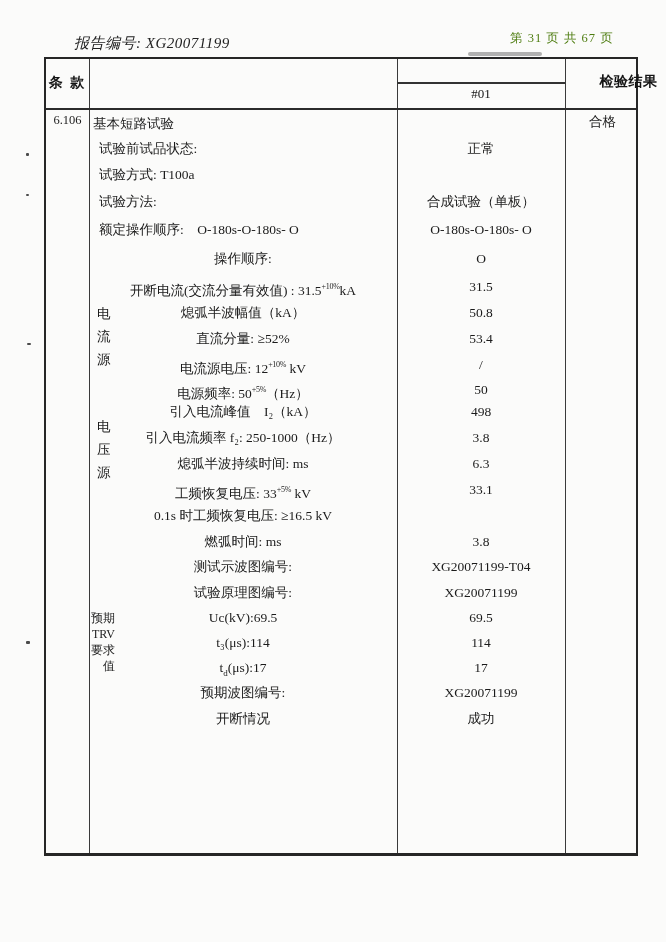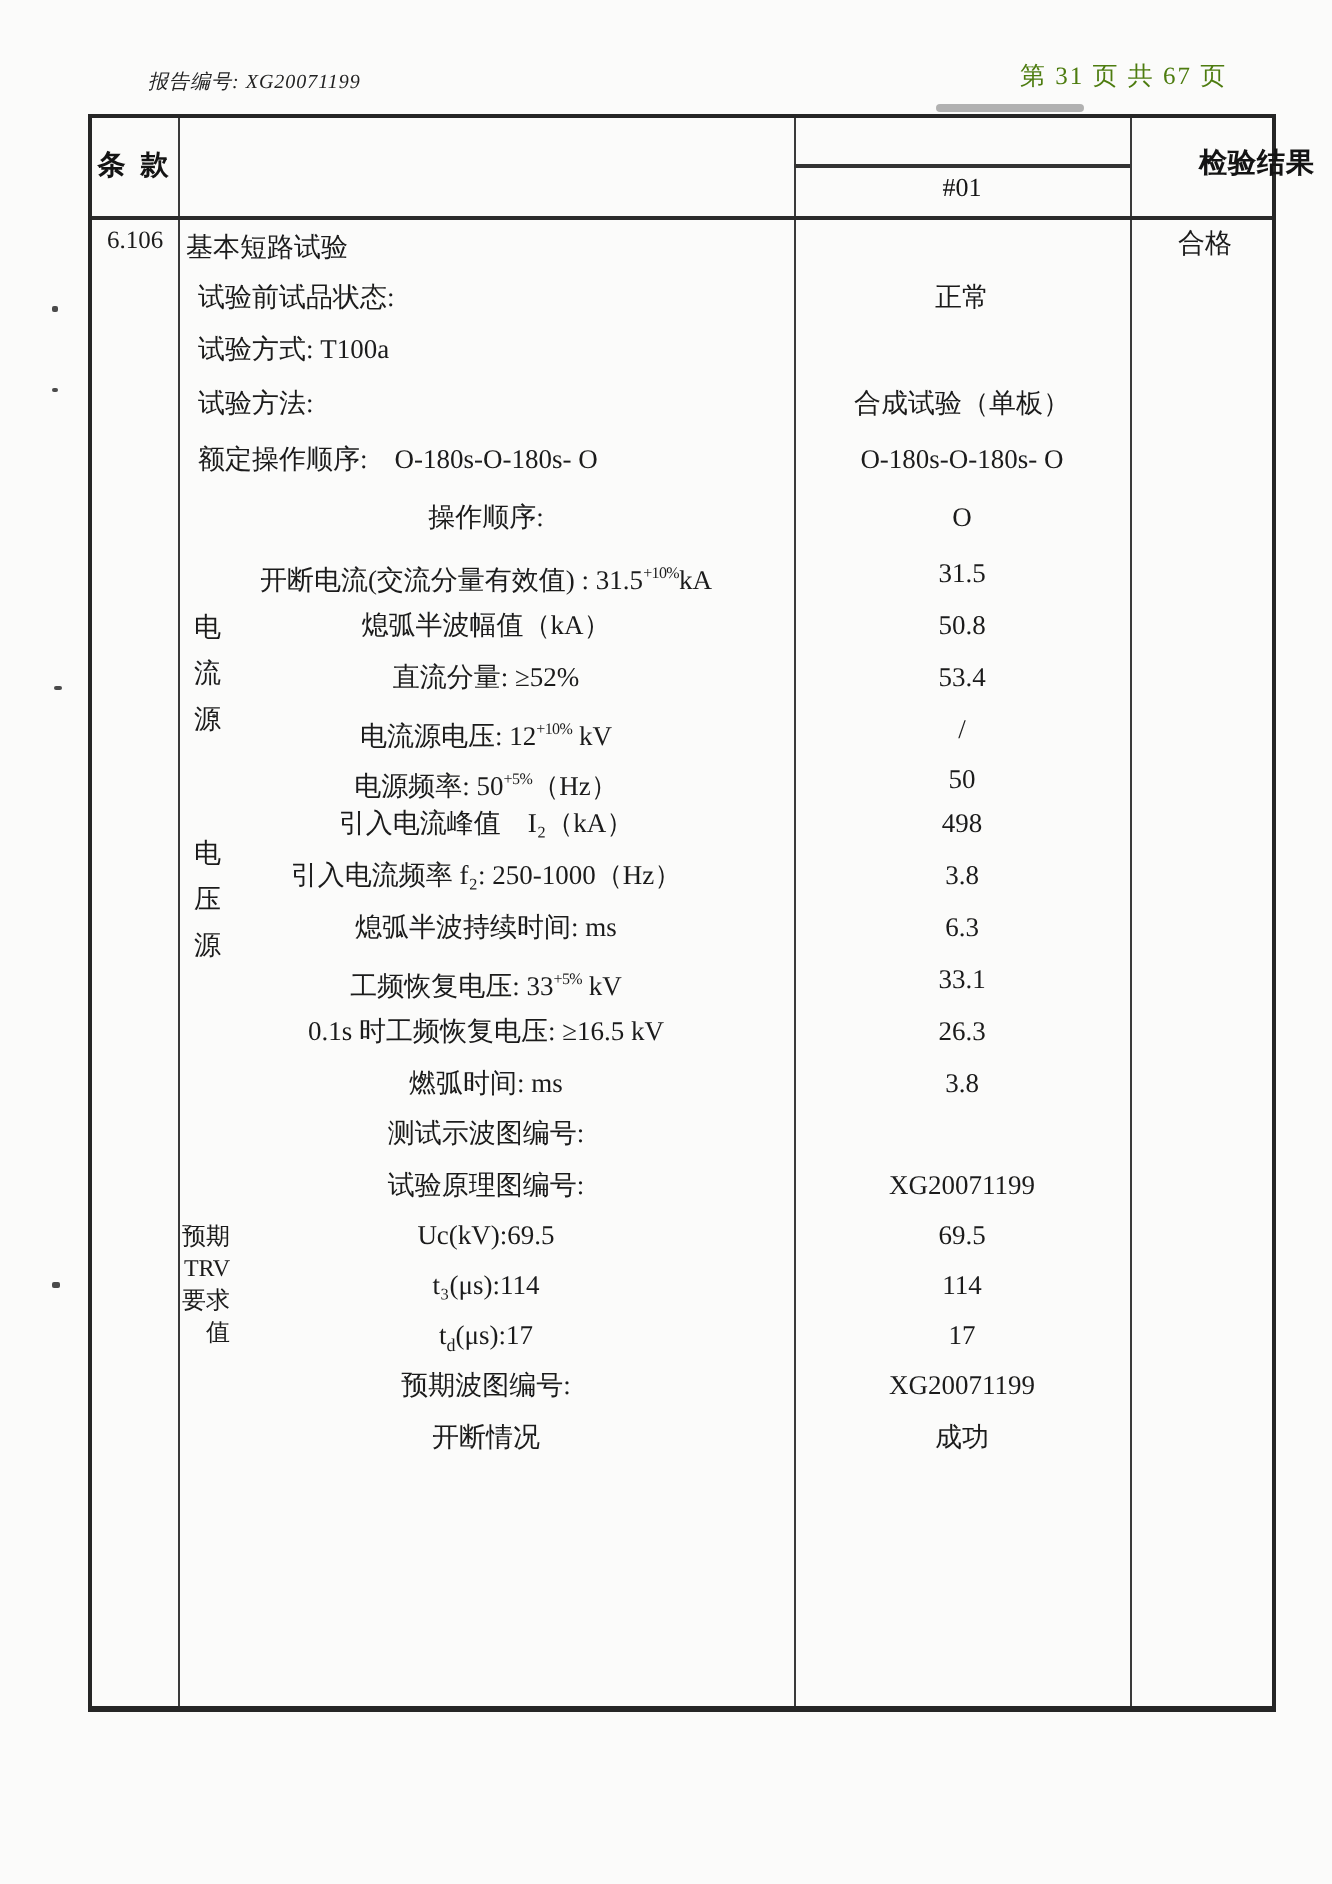"报告编号: XG20071199" .report-no { font-size: 10px -> 15px }
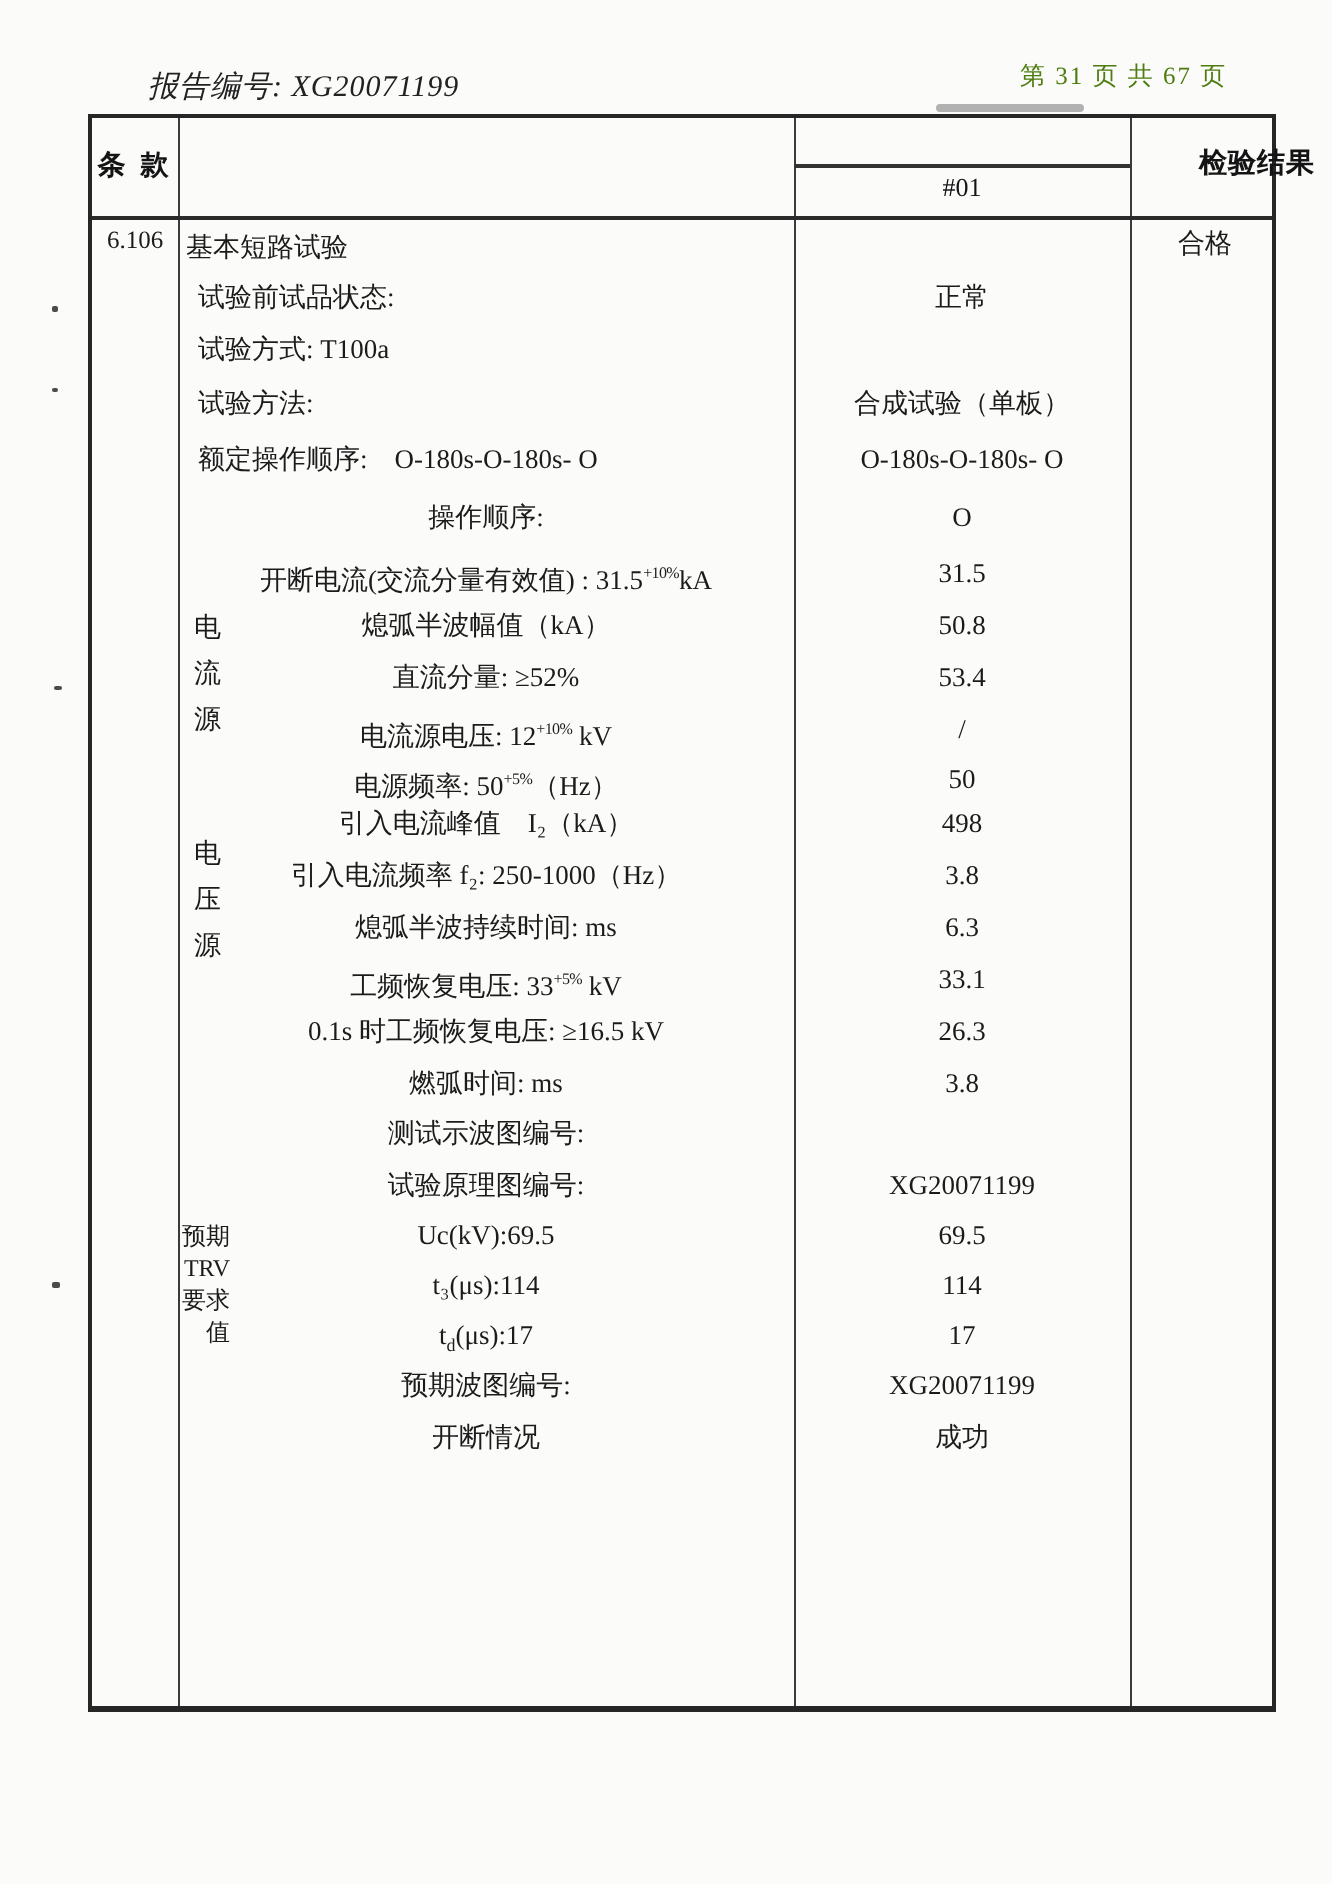"26.3" div.tvalue { html: <div>26.3</div> -> none }
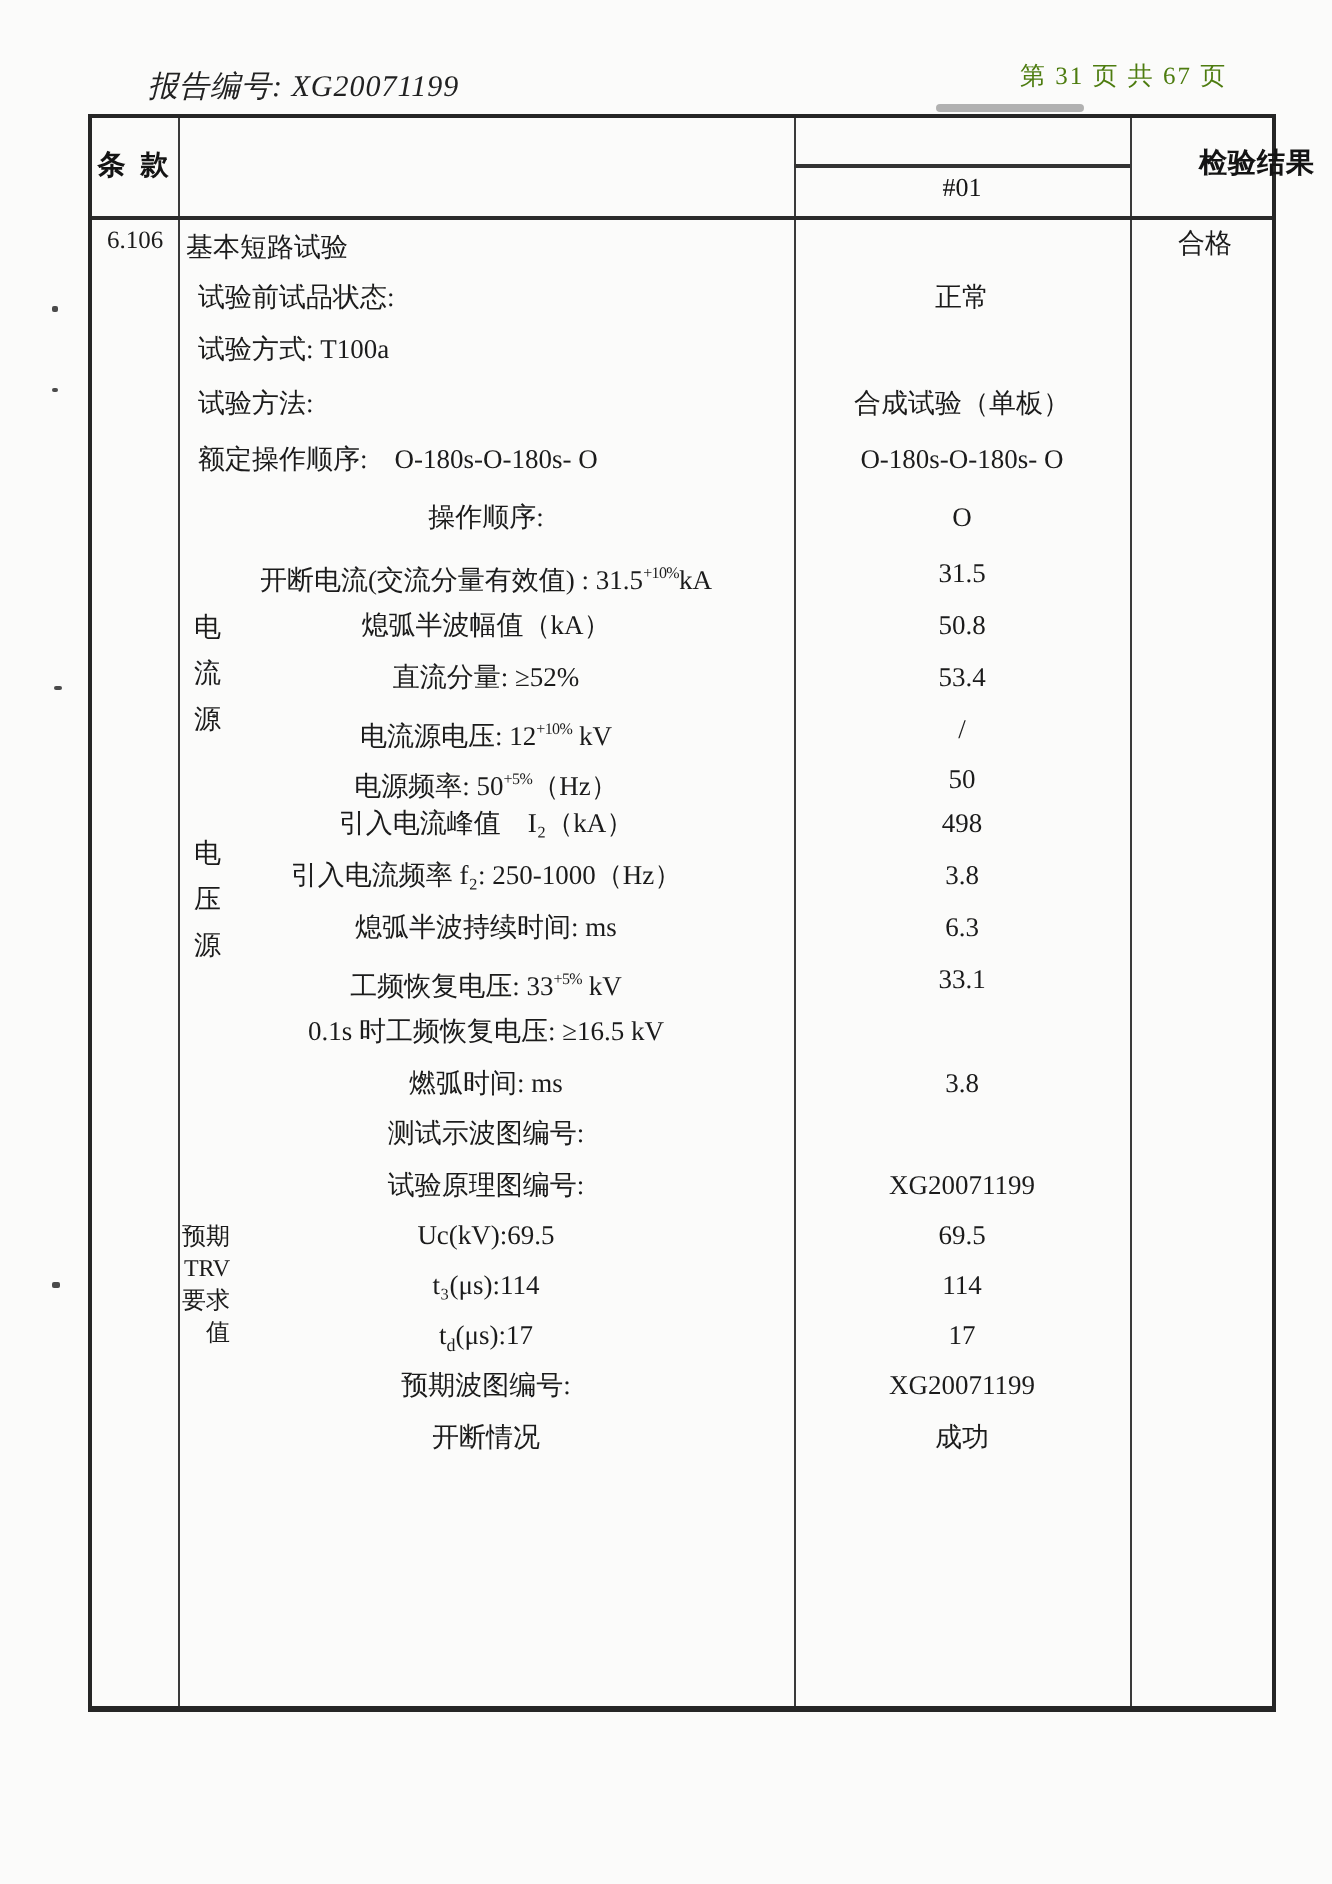"XG20071199-T04" div.tvalue { html: none -> <div>XG20071199-T04</div> }
